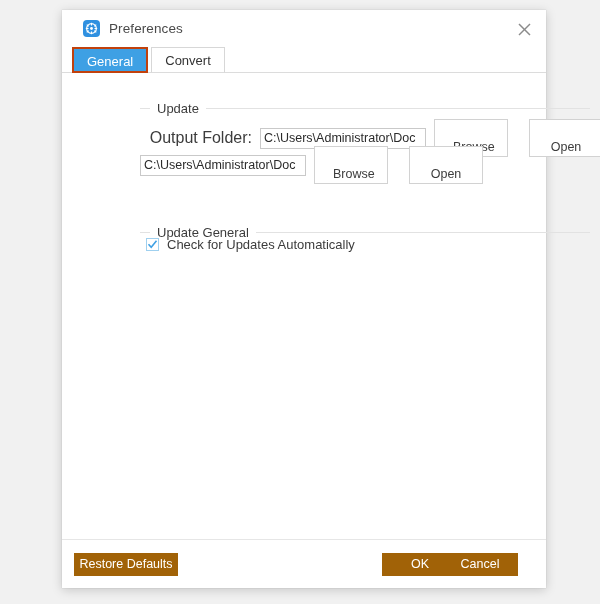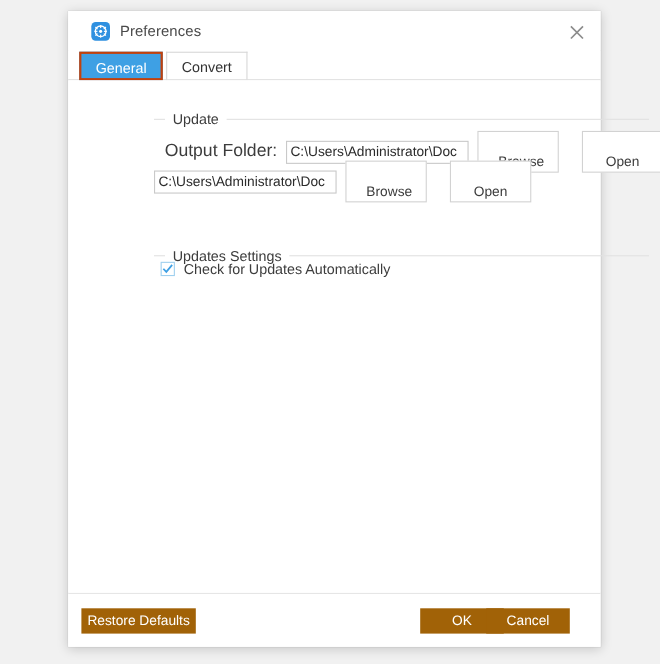"Updates Settings" span.legend-label { text: Updates Settings -> Update General }
